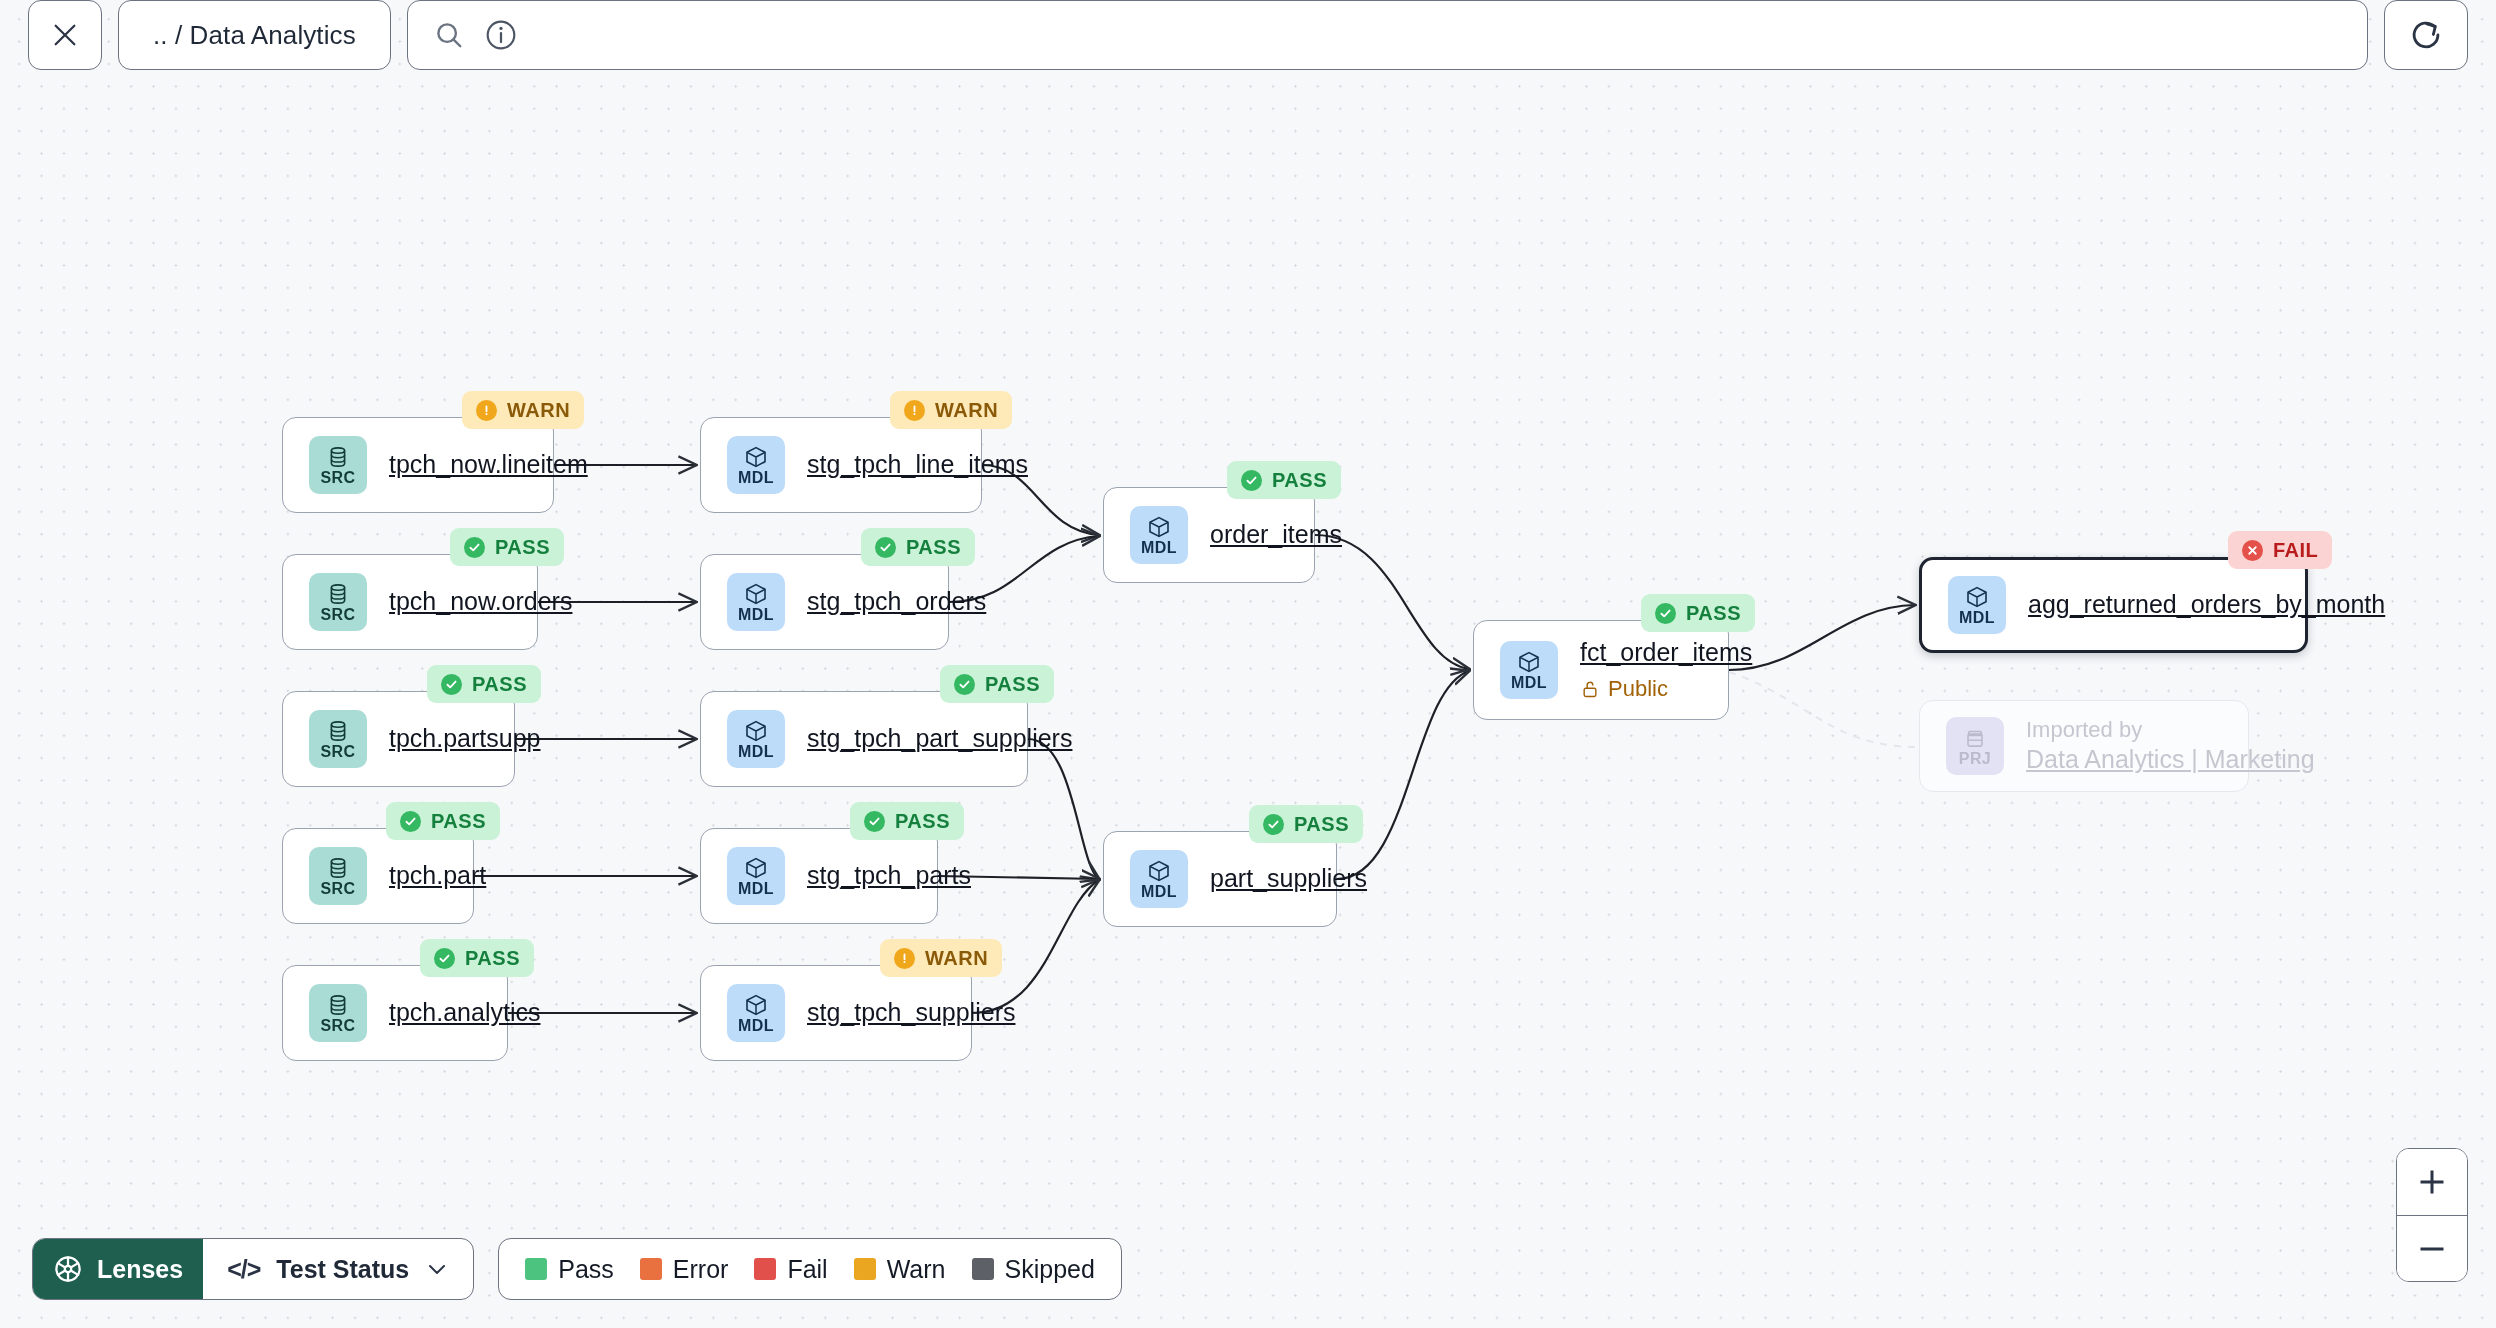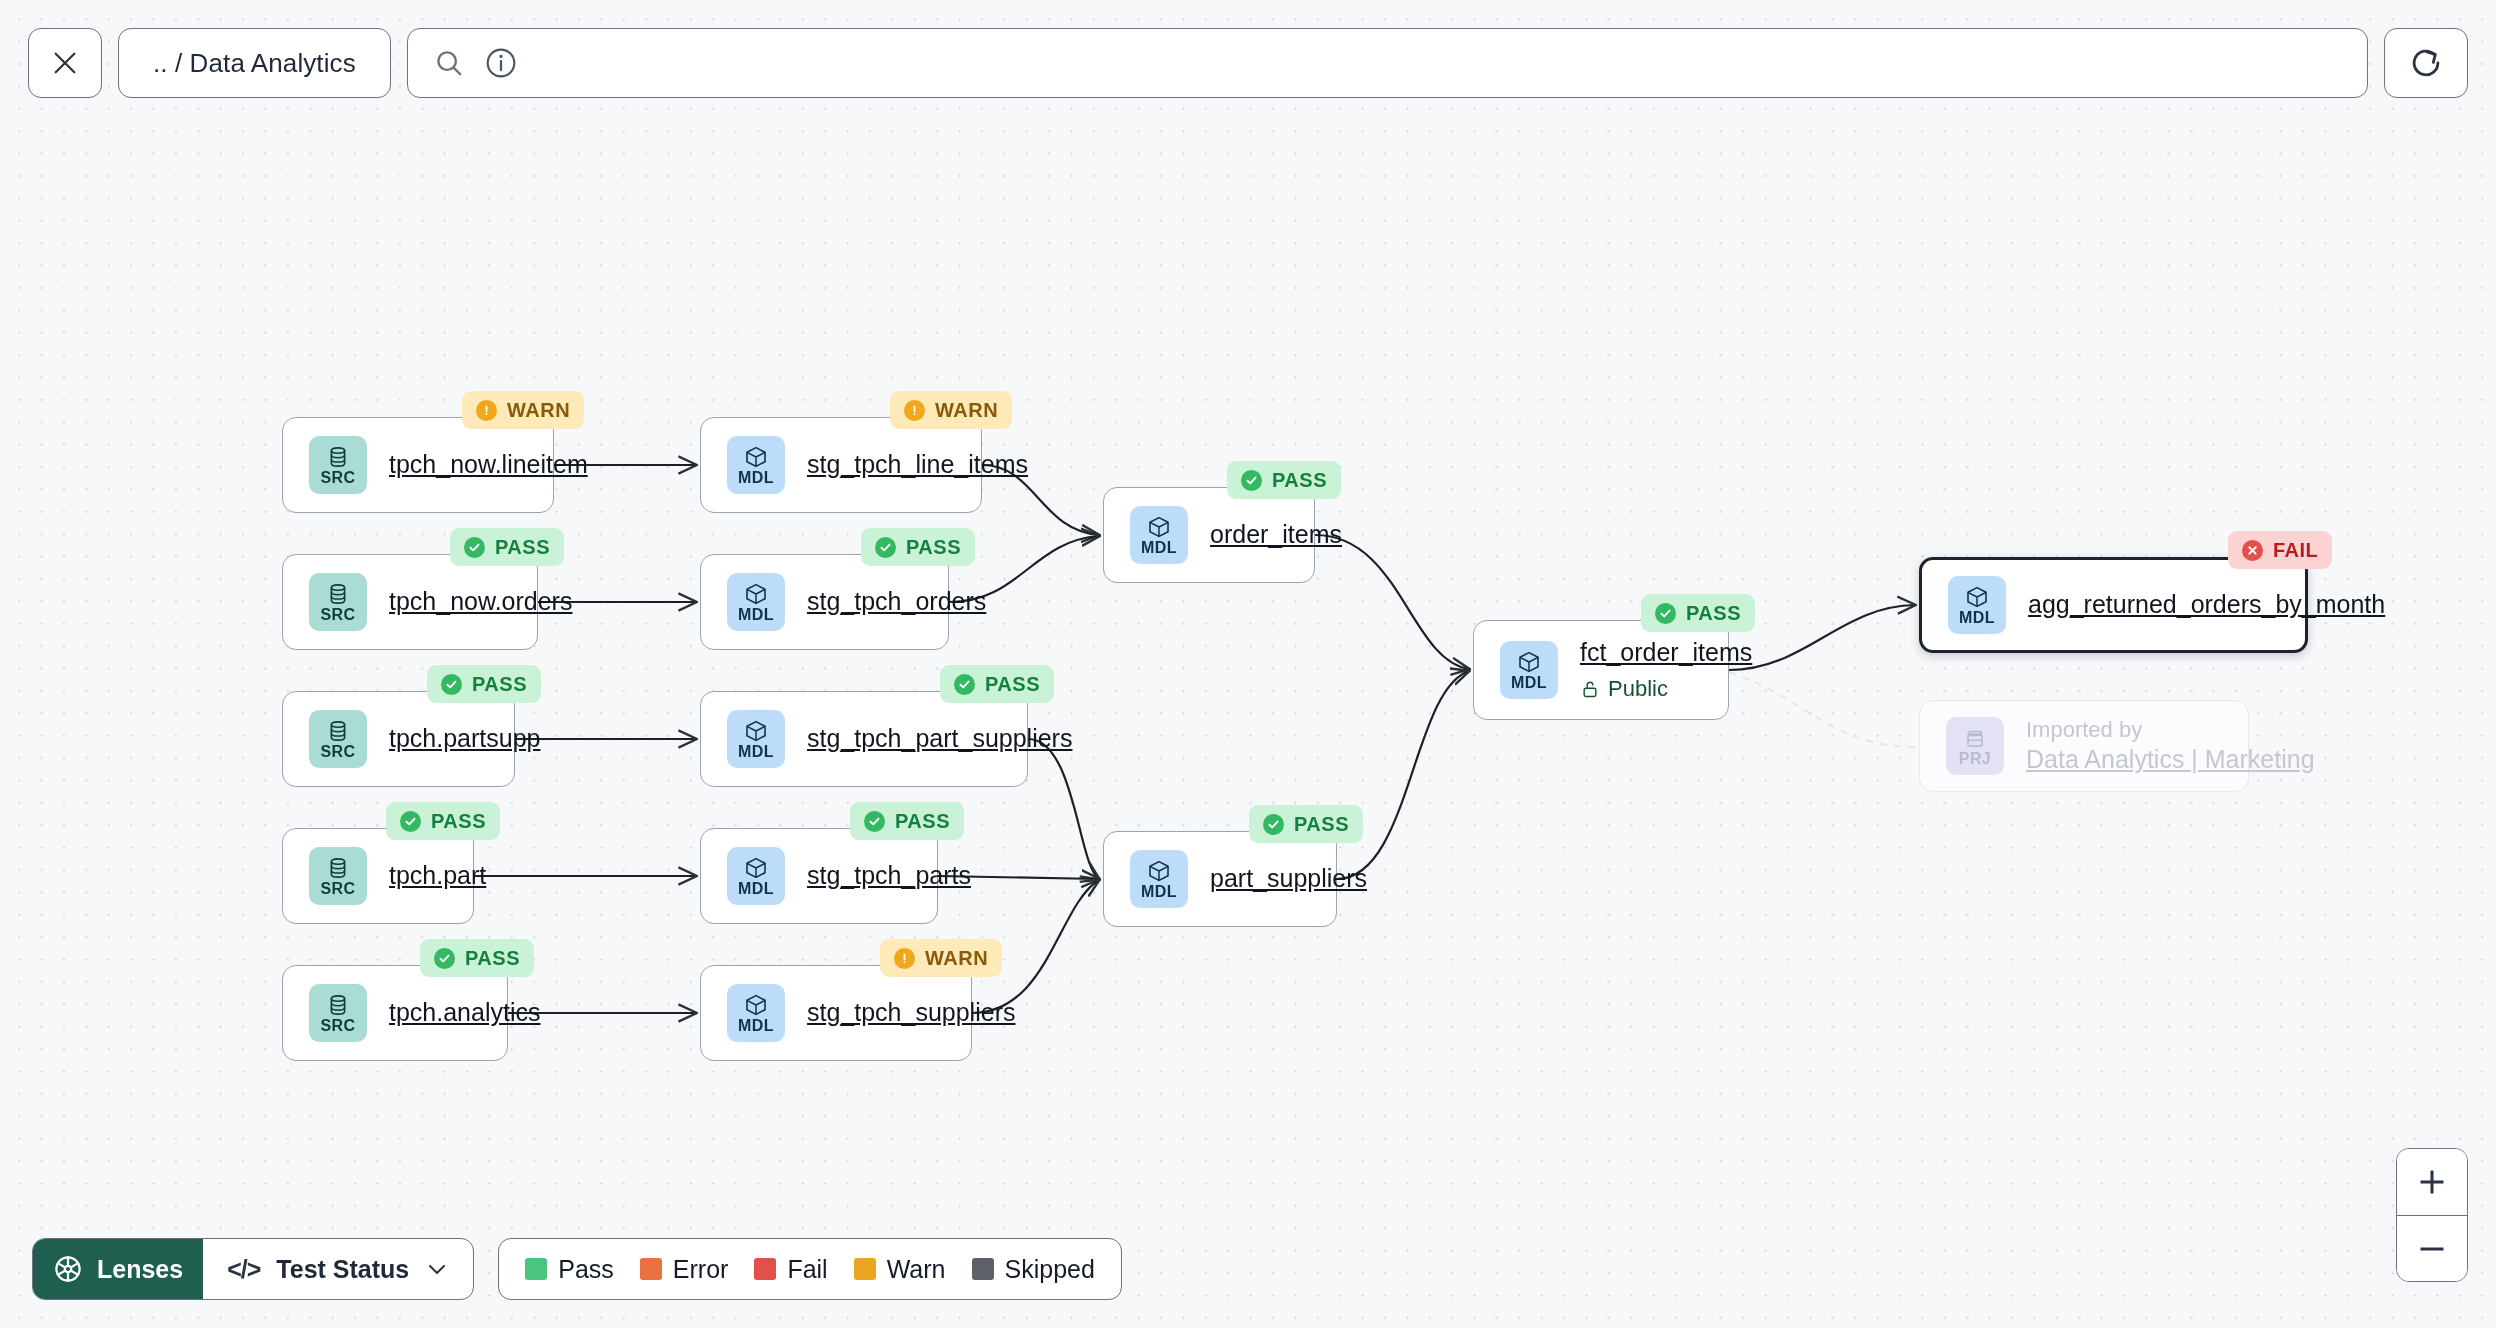".. / Data Analytics" .topbar { align-items: flex-end -> flex-start }
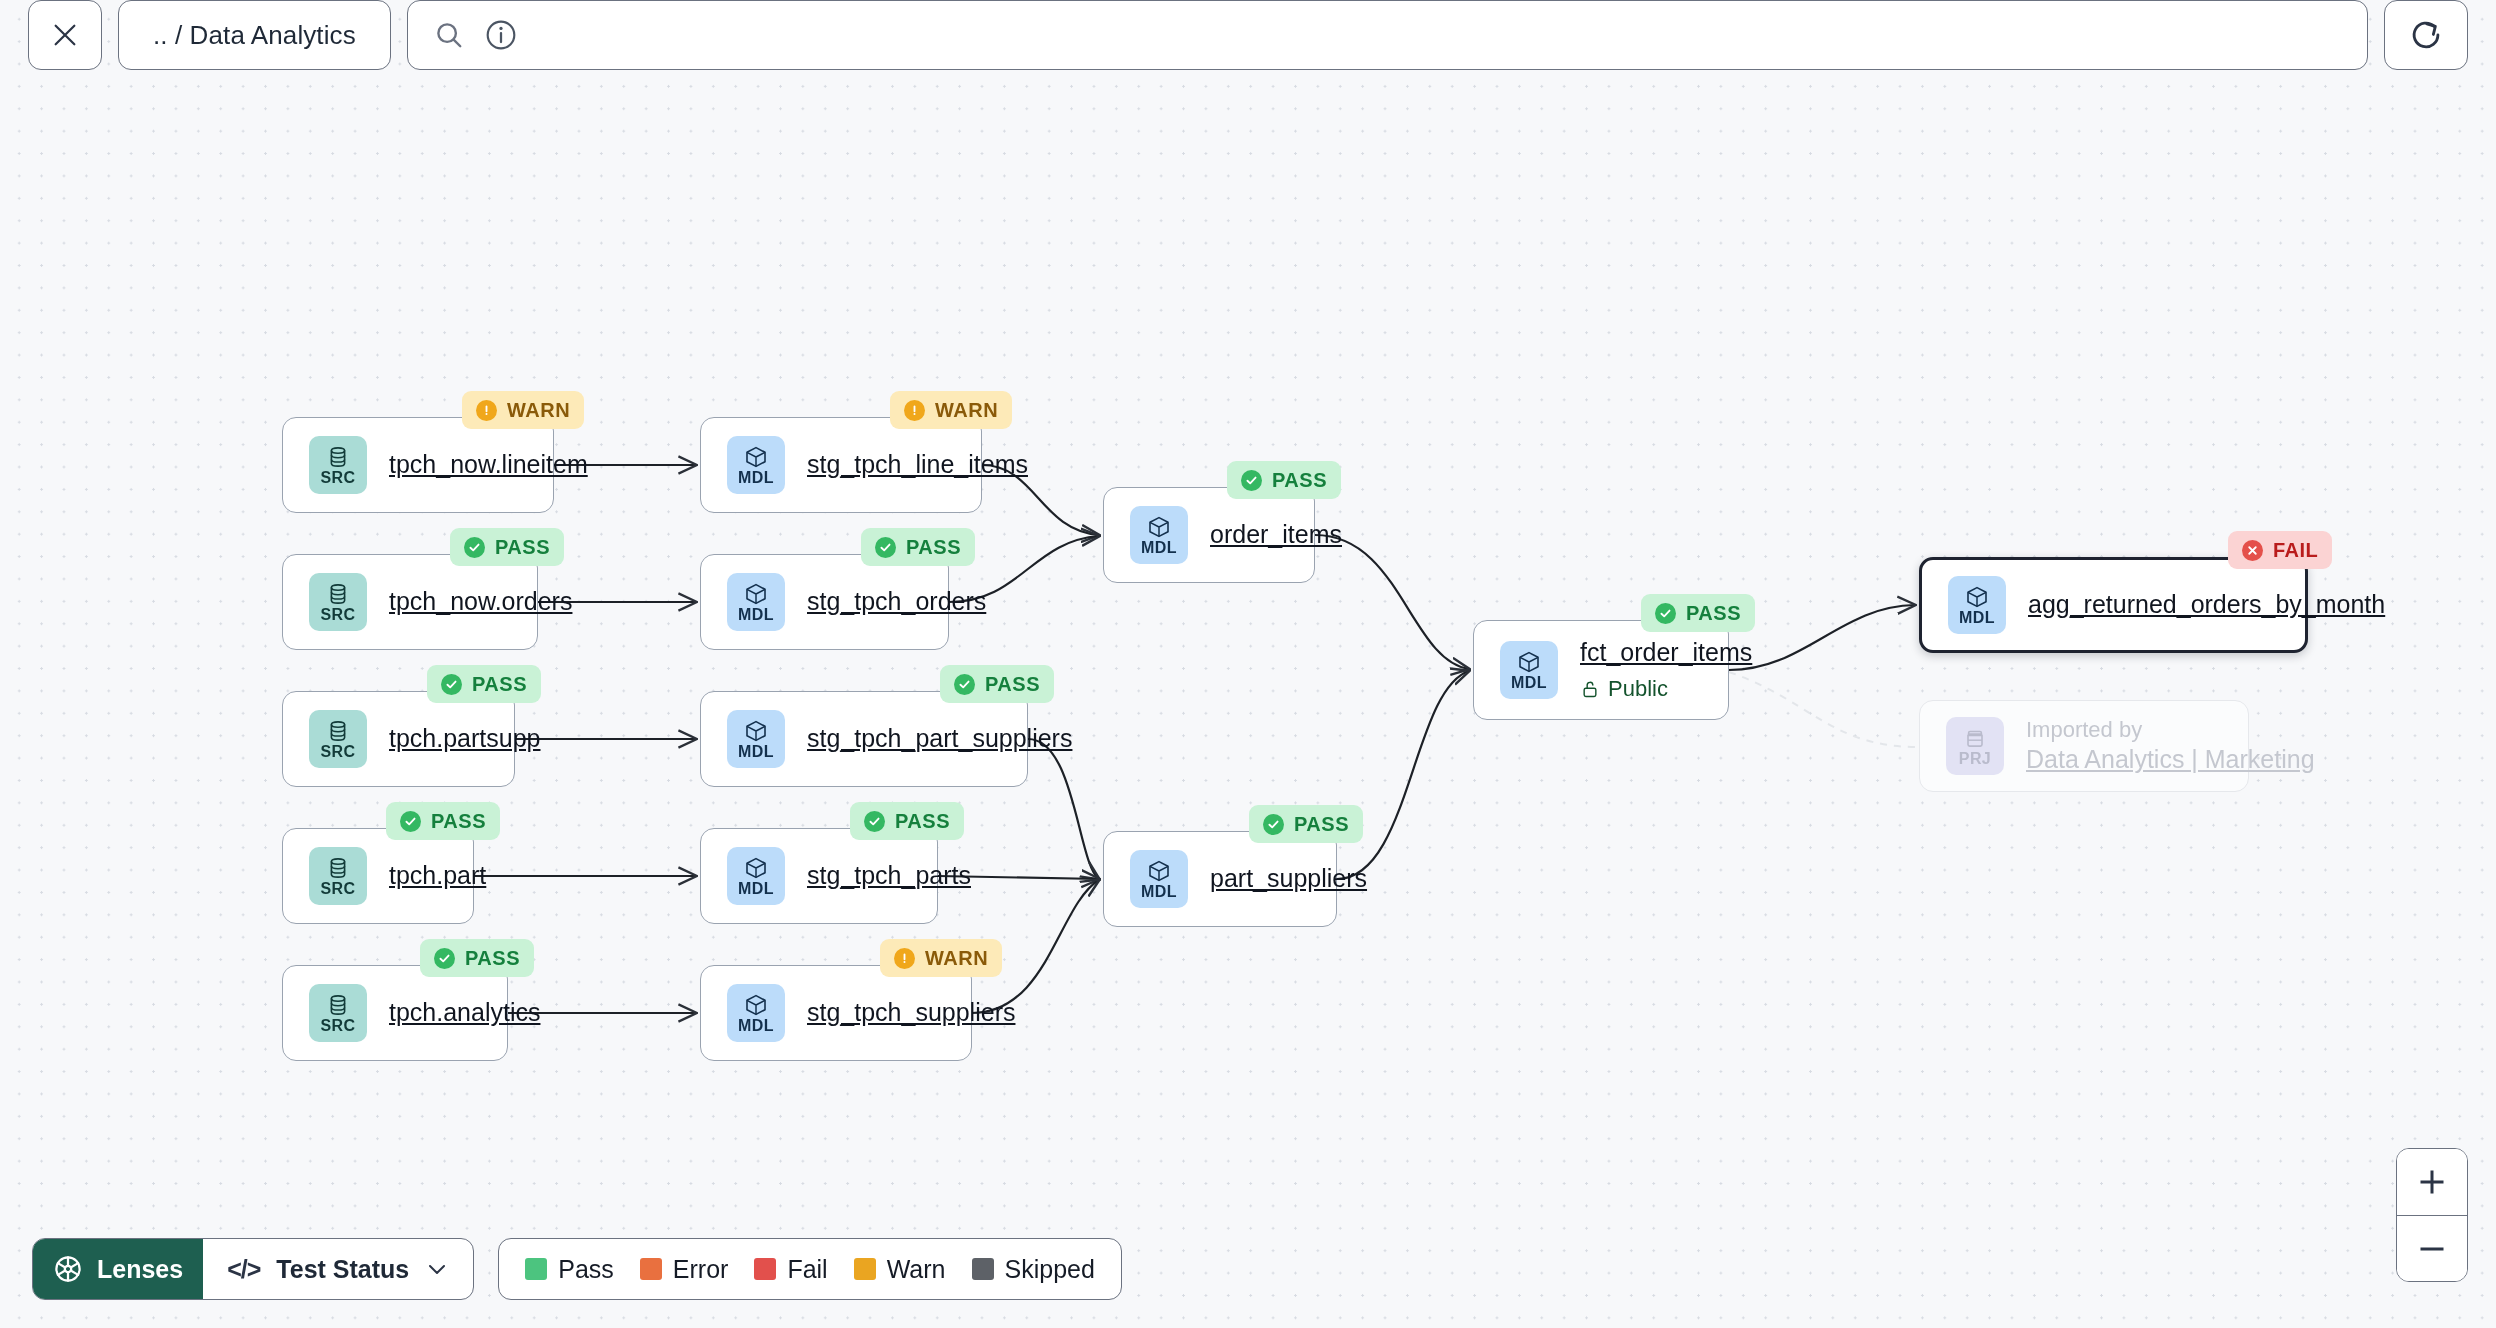"Public" .nsub { color: #14532d -> #a16207 }
